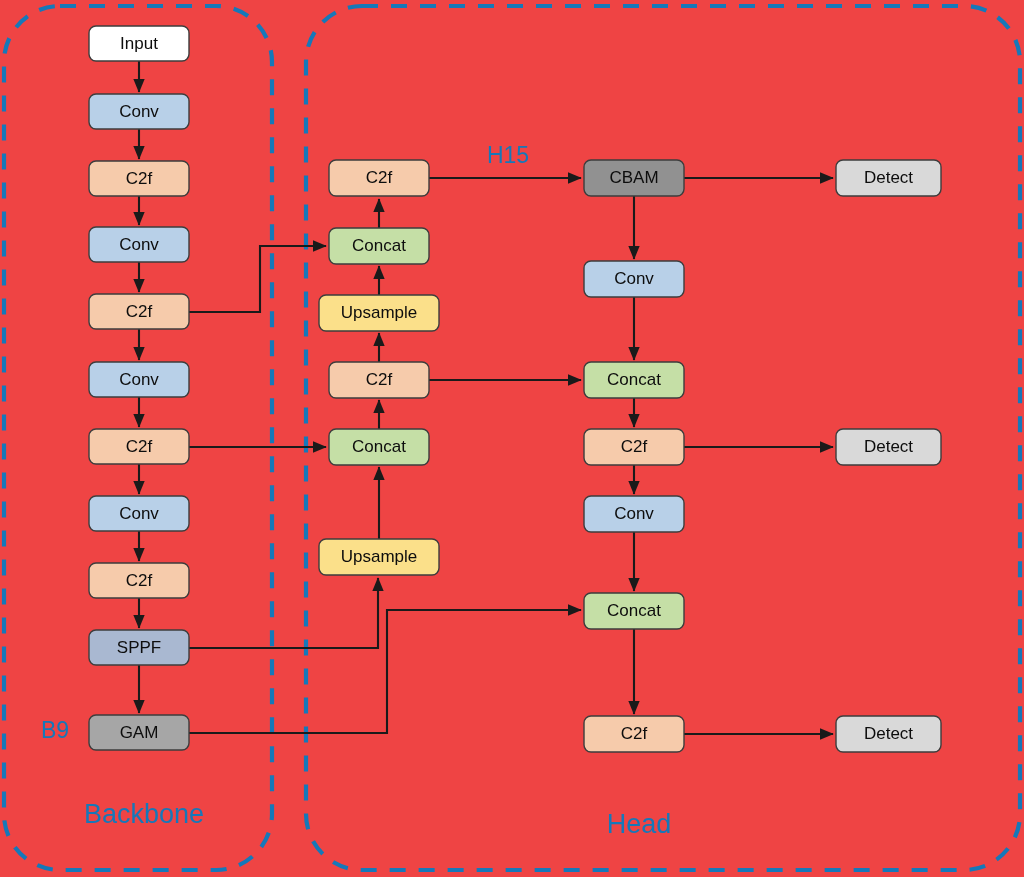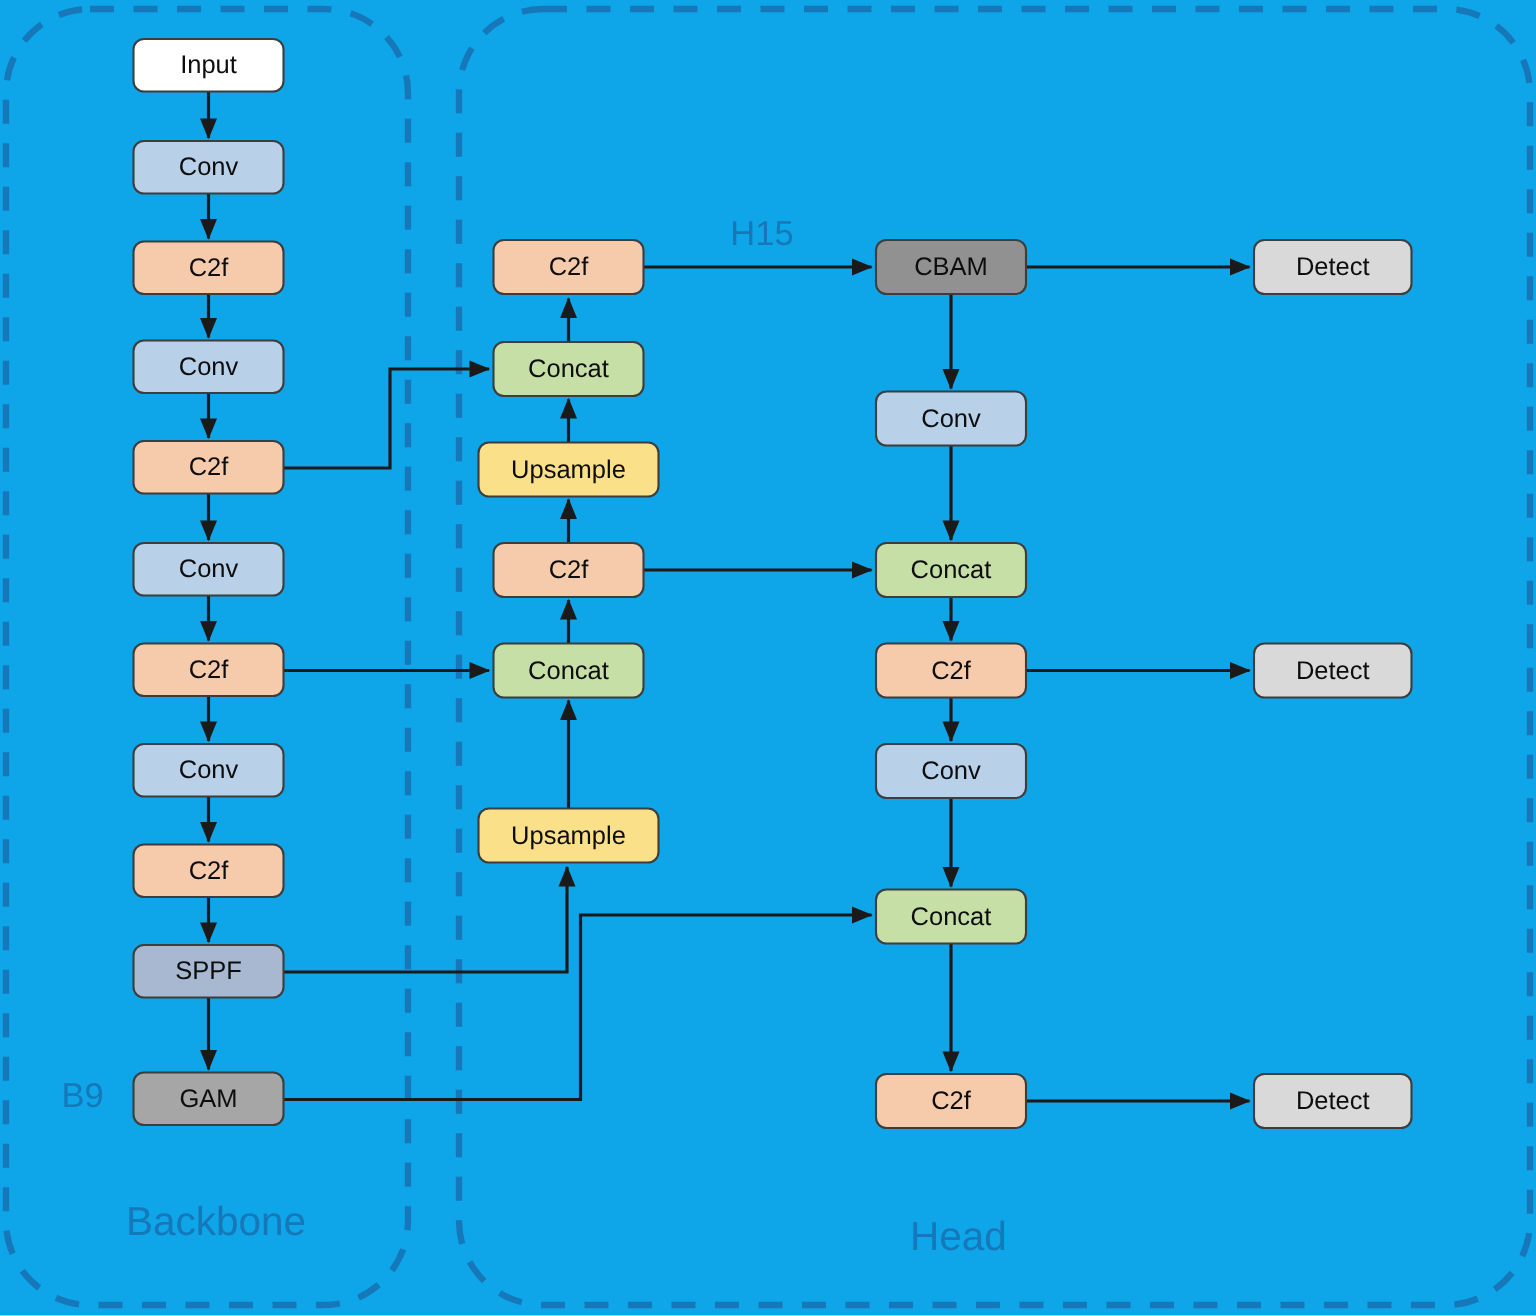"Input" #canvas { background: #0ea5e9 -> #ef4444 }
